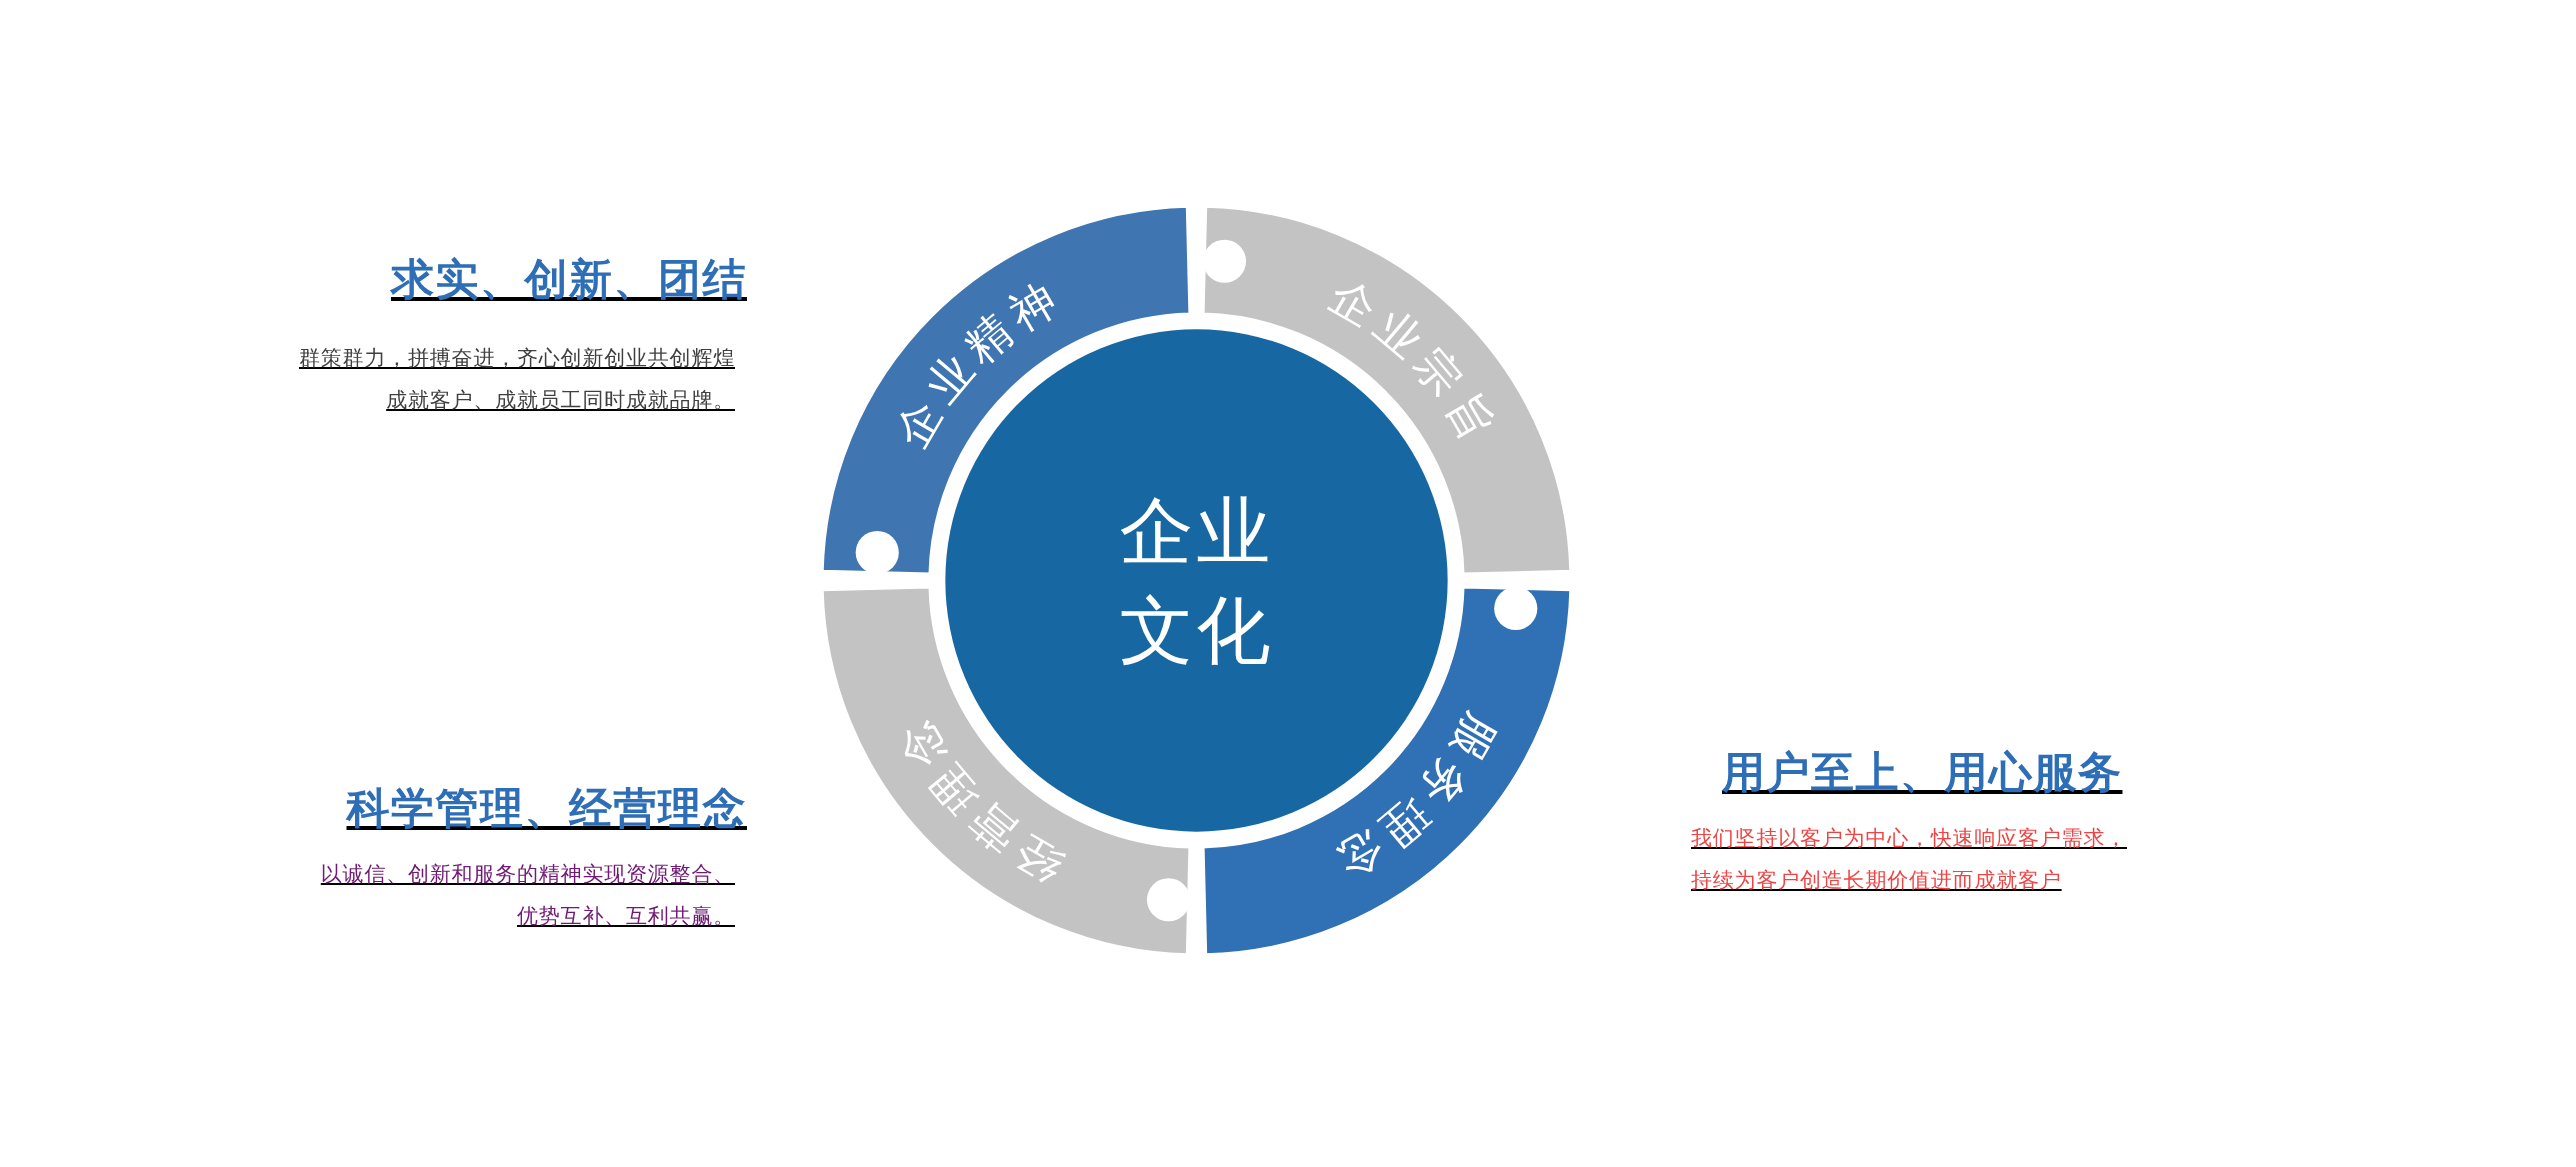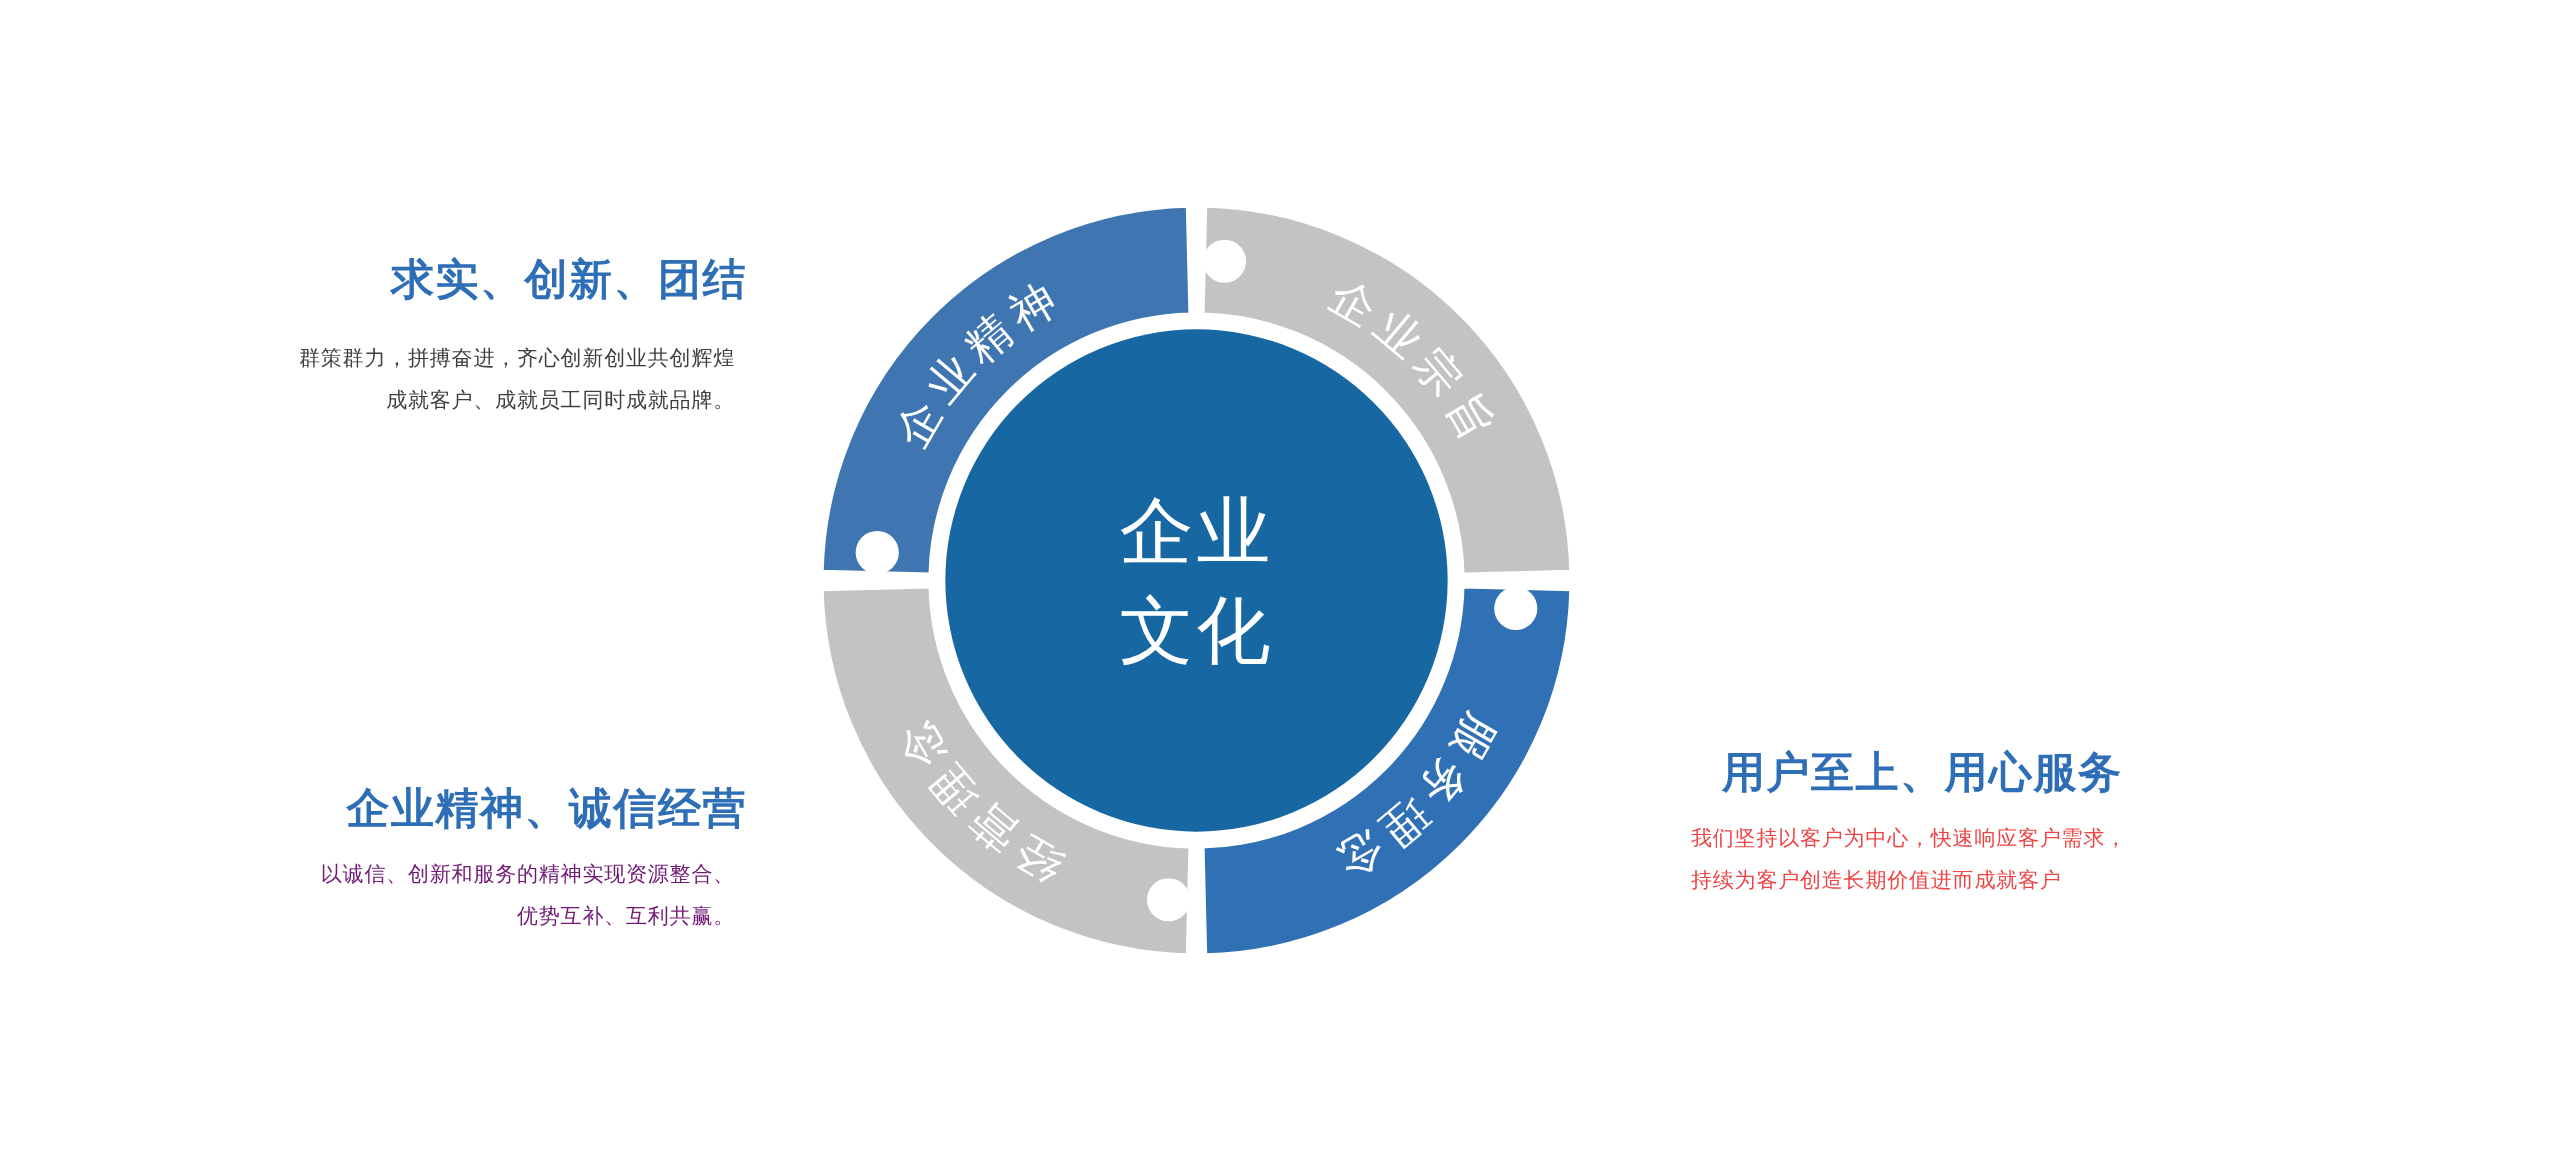"求实、创新、团结" .block { text-decoration: none -> underline }
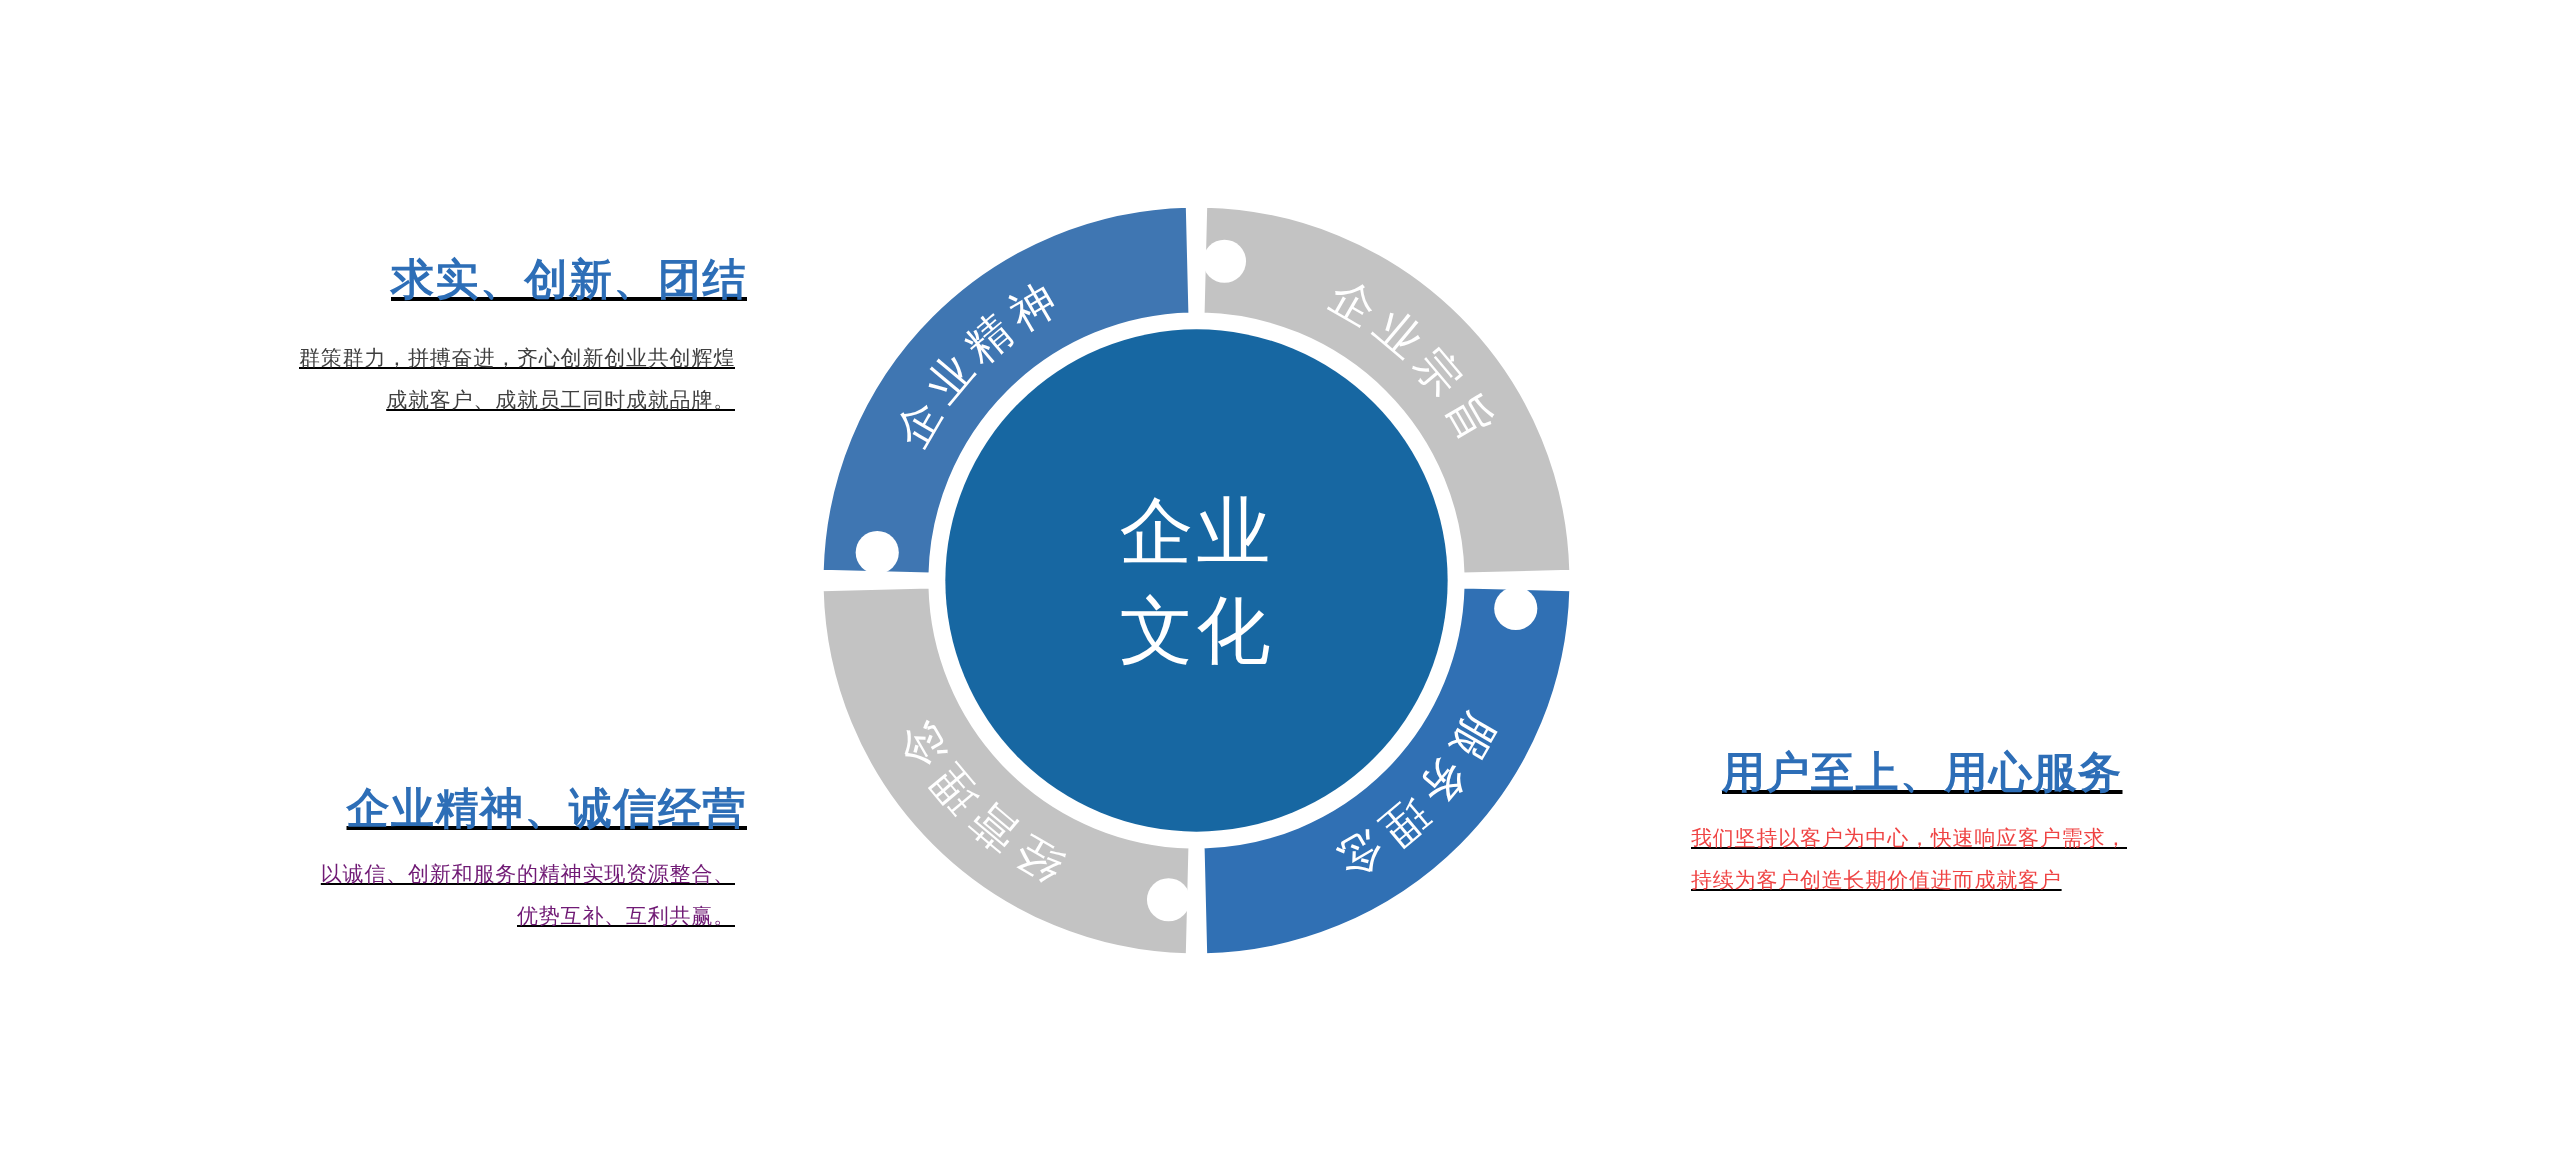"企业精神、诚信经营" h2.block-title { text: 企业精神、诚信经营 -> 科学管理、经营理念 }
